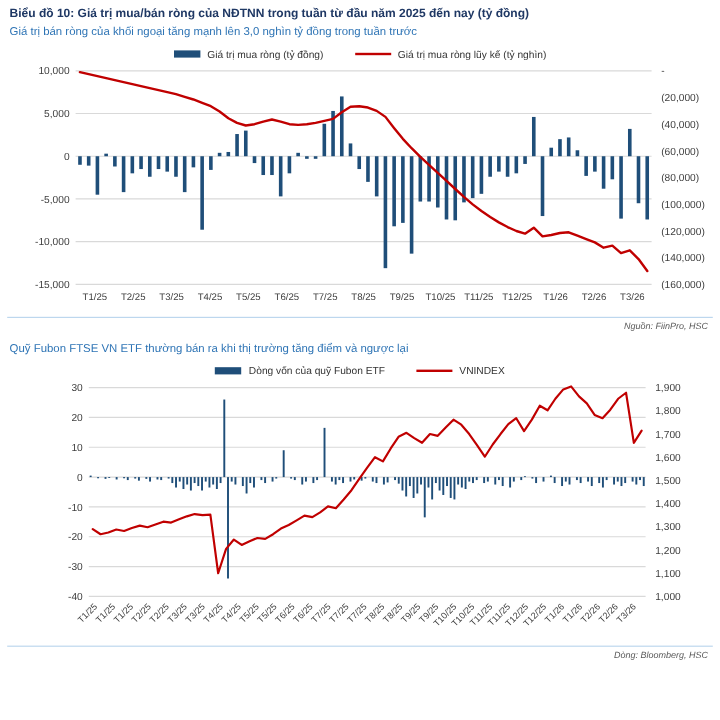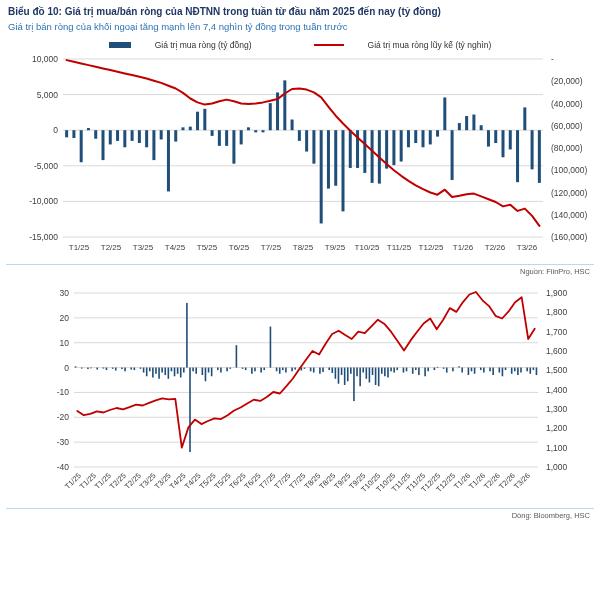"Giá trị bán ròng của" p.chart-sub { text: 7,4 -> 3,0 }
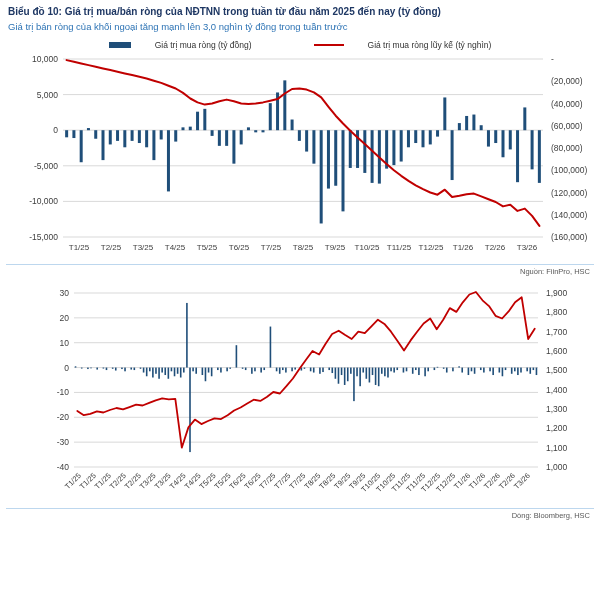"Giá trị mua ròng (tỷ" .legend { gap: 24px -> 6px }
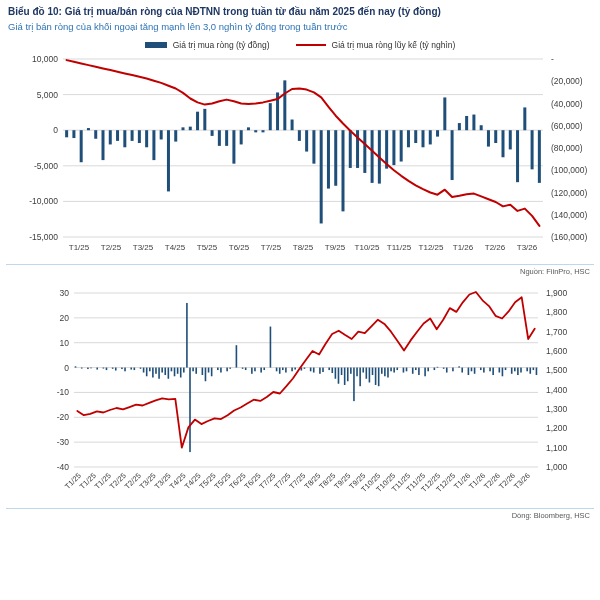"Nguồn: FiinPro, HSC" .src-row { font-style: none -> italic }
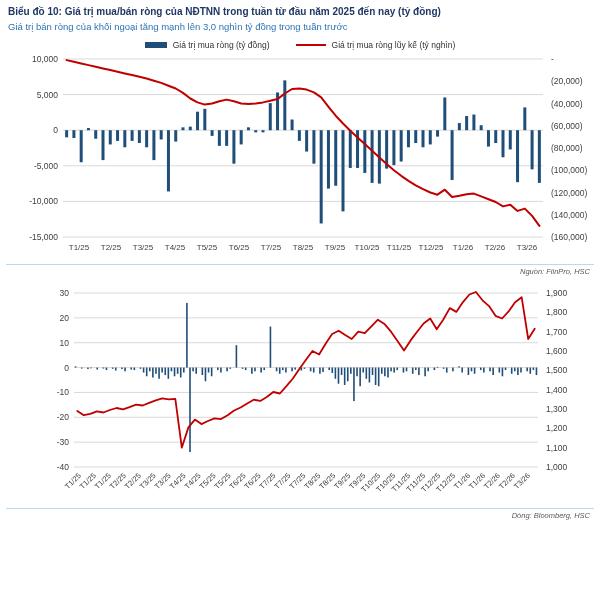"Quỹ Fubon FTSE VN ETF" p.chart-sub { html: none -> <p>Quỹ Fubon FTSE VN ETF thường bán ra khi thị trường tăng điểm và ngược lại</p> }
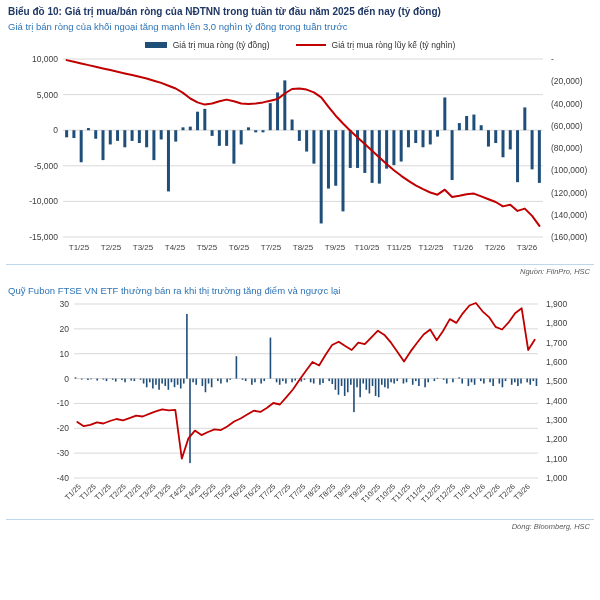"Dòng vốn của quỹ Fubon" div.legend { html: none -> <div> <span></span> <span>Dòng vốn của quỹ Fubon ETF</span> <span></span> <span></span> <span>VNINDEX</span> </div> }
